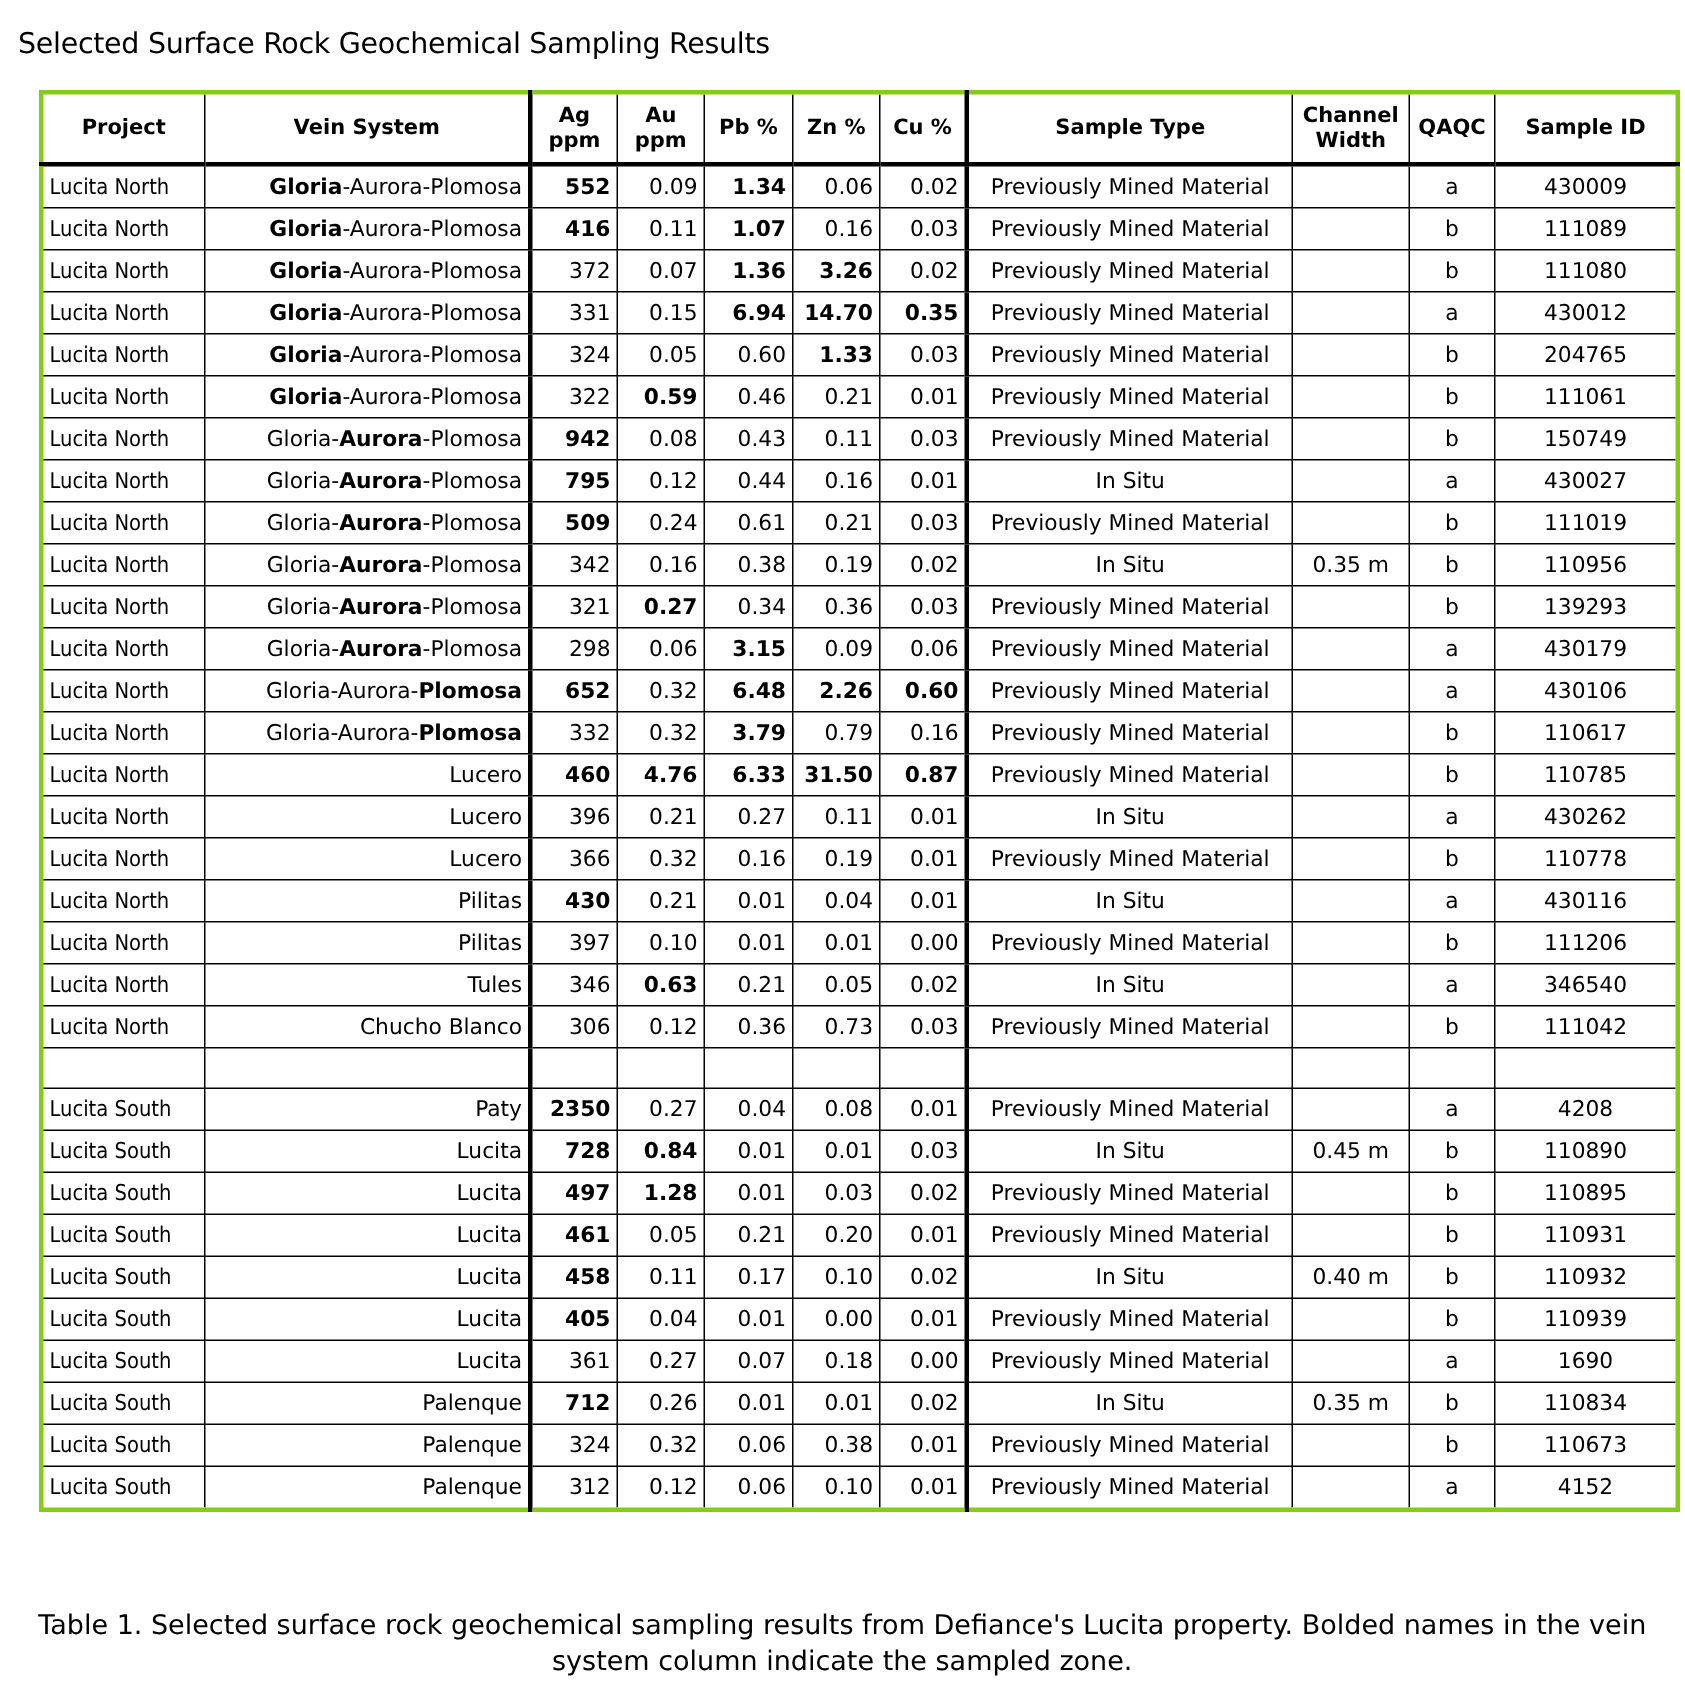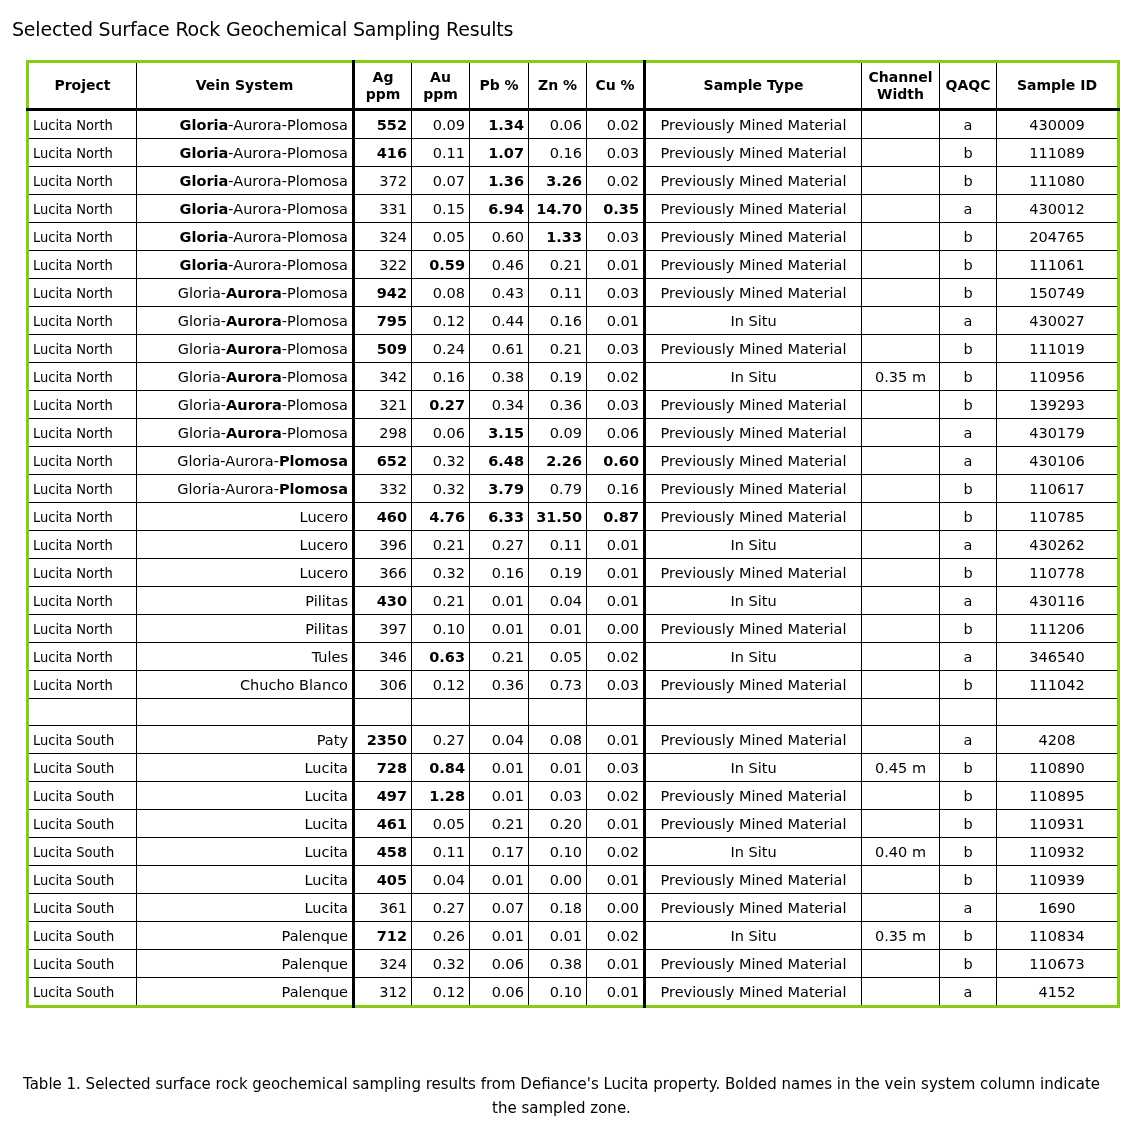"Table 1. Selected surface rock" .caption { font-size: 15px -> 18px }
